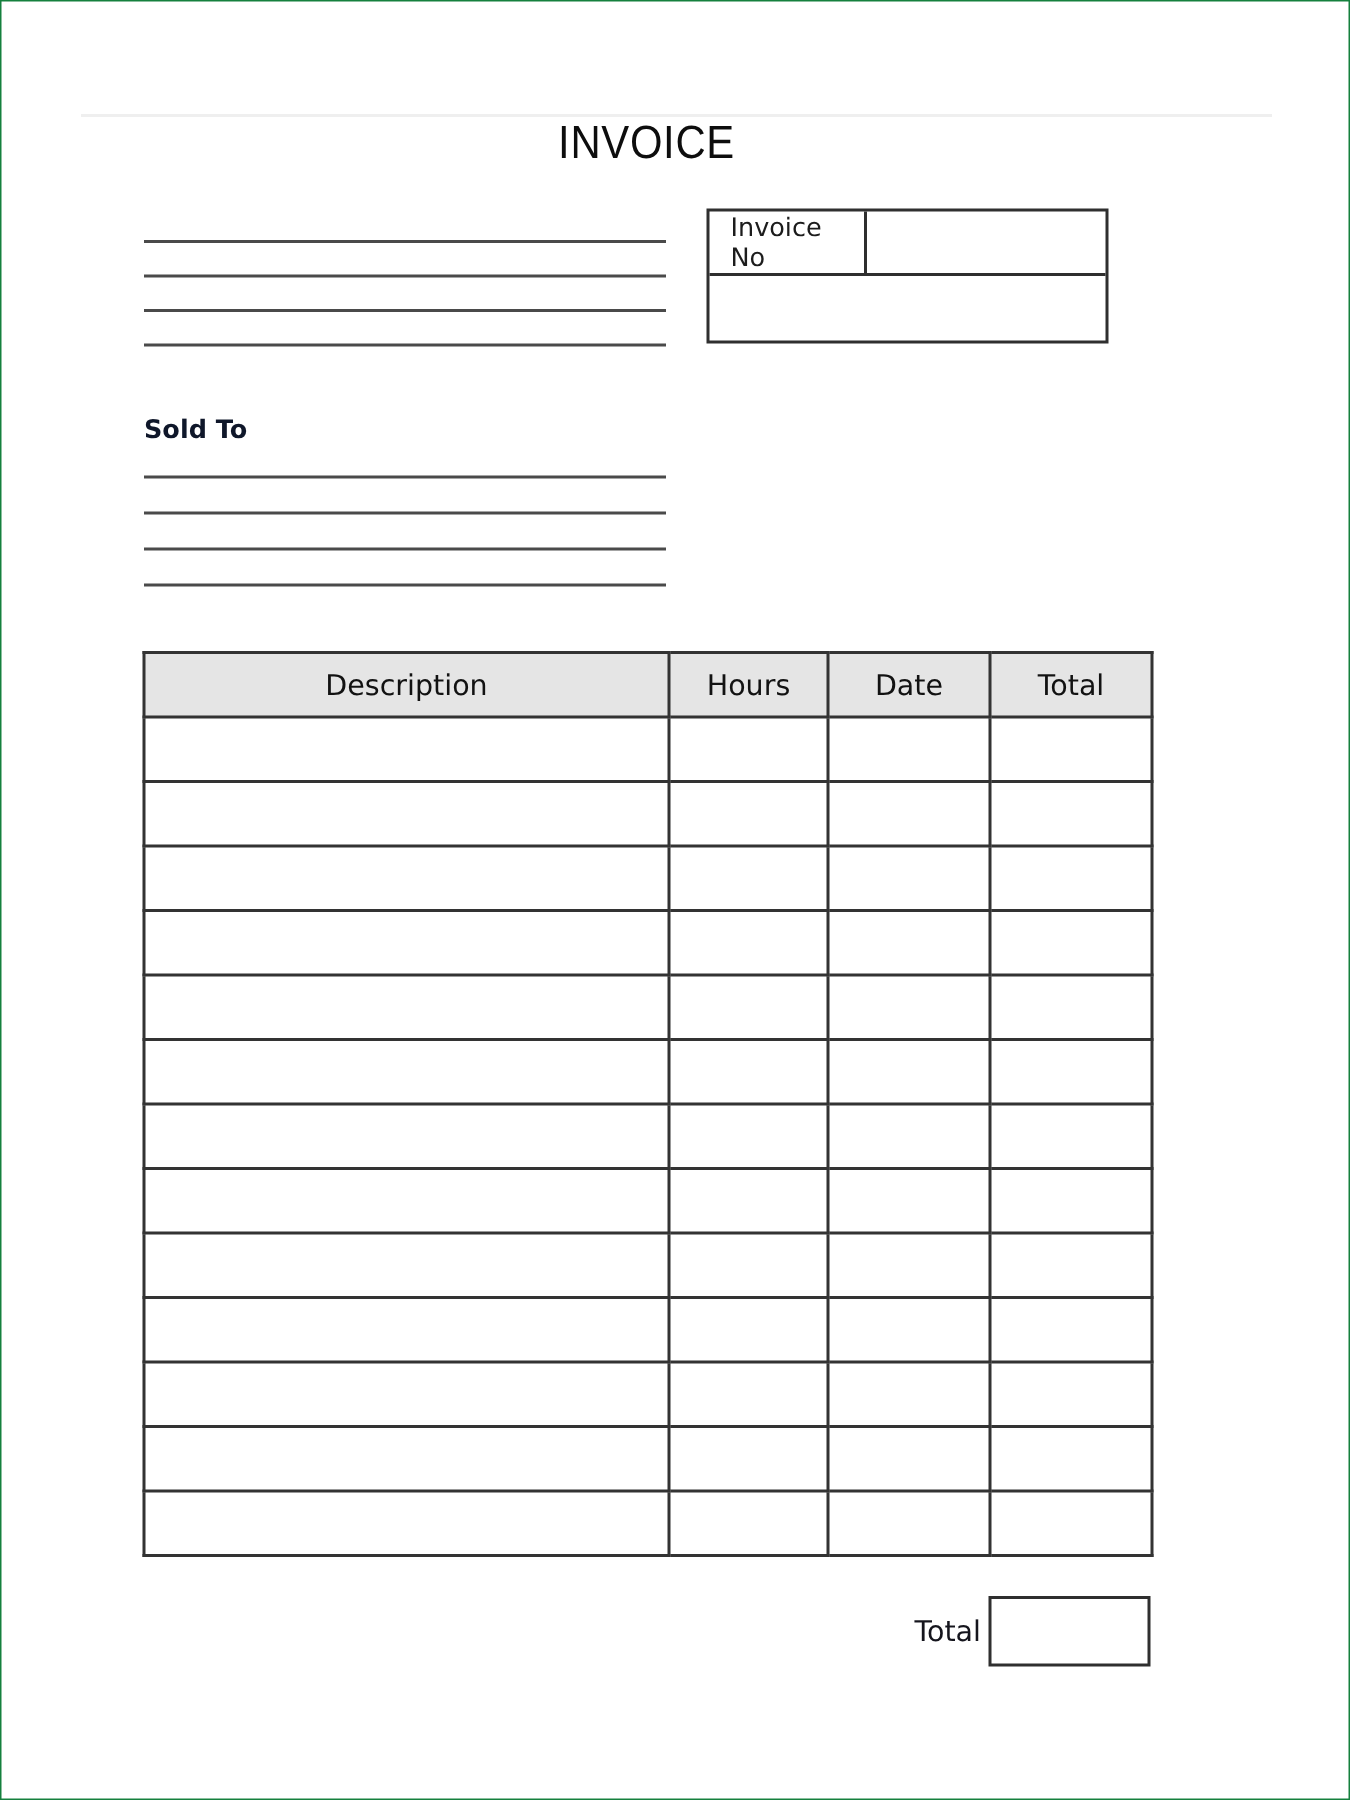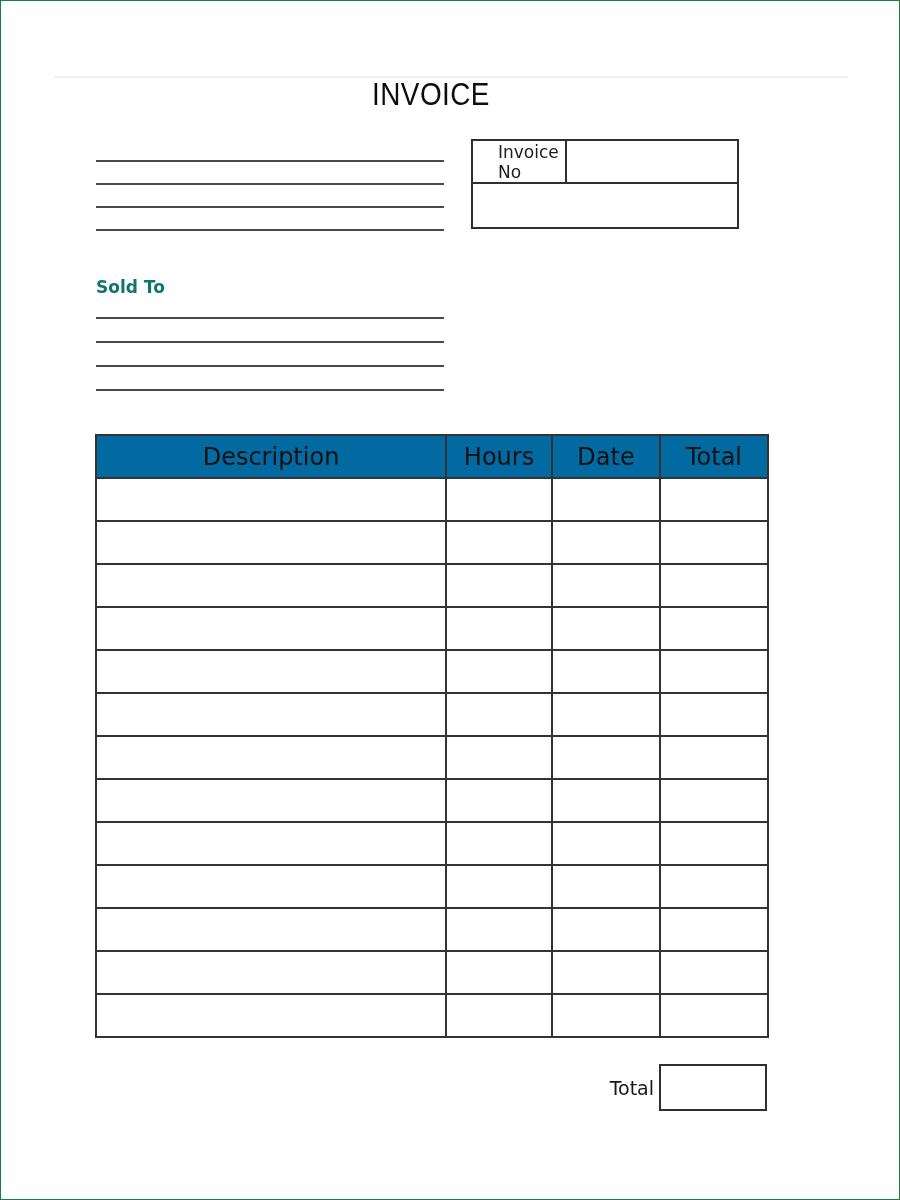"Invoice No" .meta-label { padding-left: 25px -> 14px; width: 94px -> 105px }
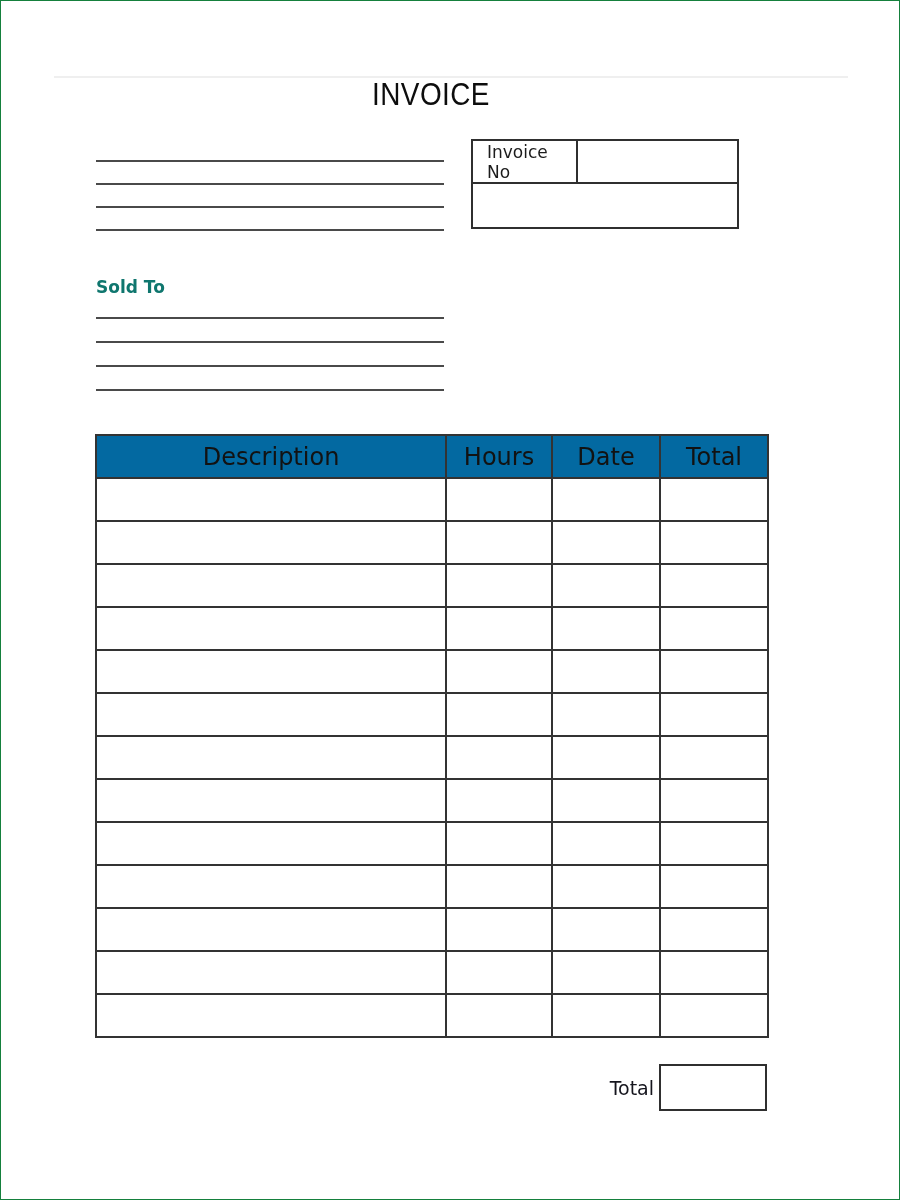"Sold To" .sold-to { color: #0f766e -> #0f172a }
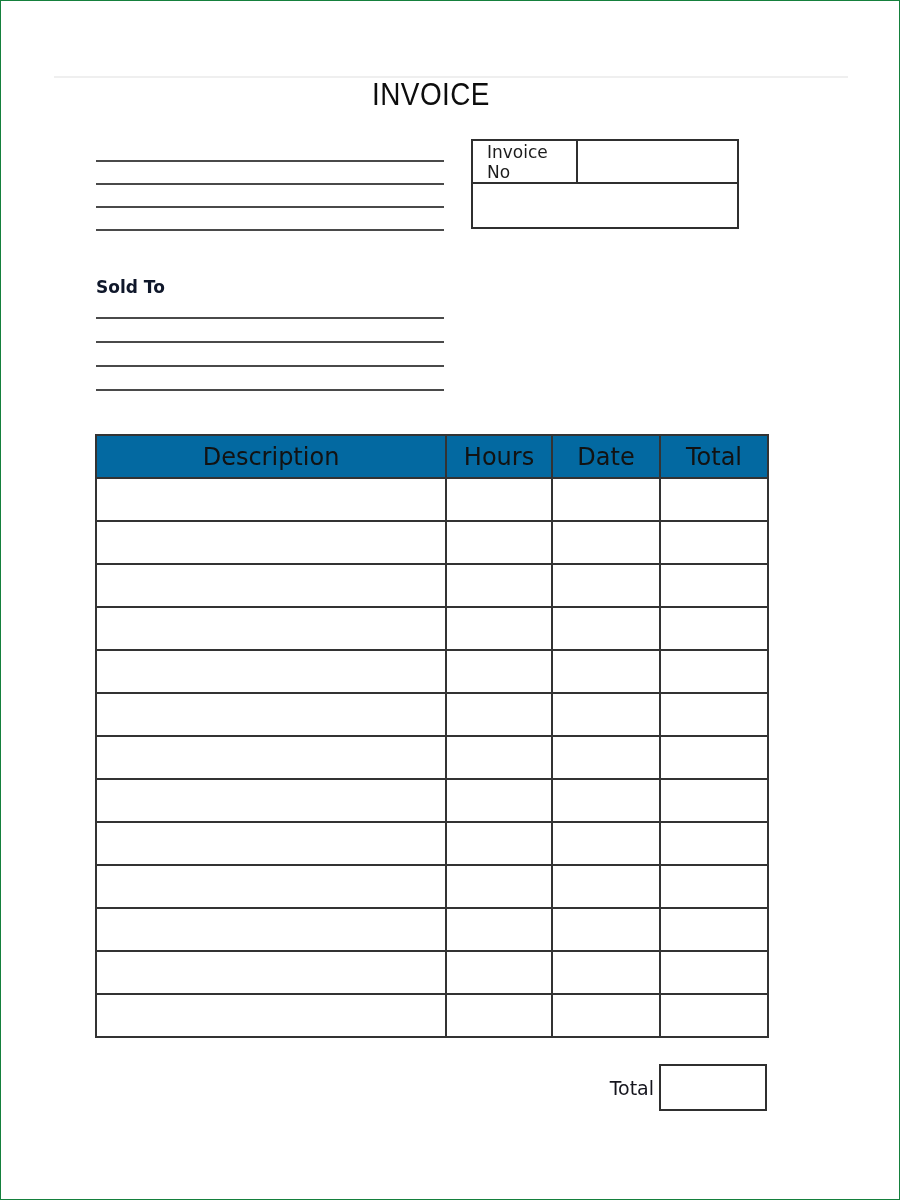"Description" table.items th { background: #0369a1 -> #e5e5e5; font-size: 24px -> 19px }
